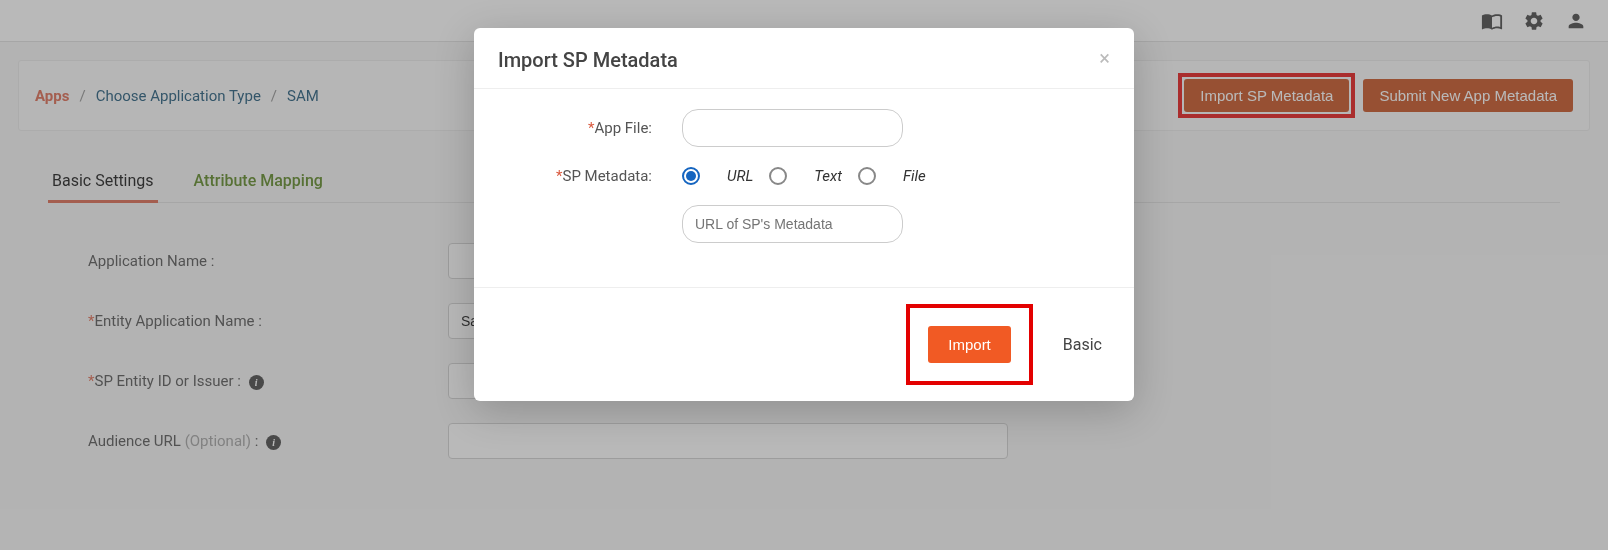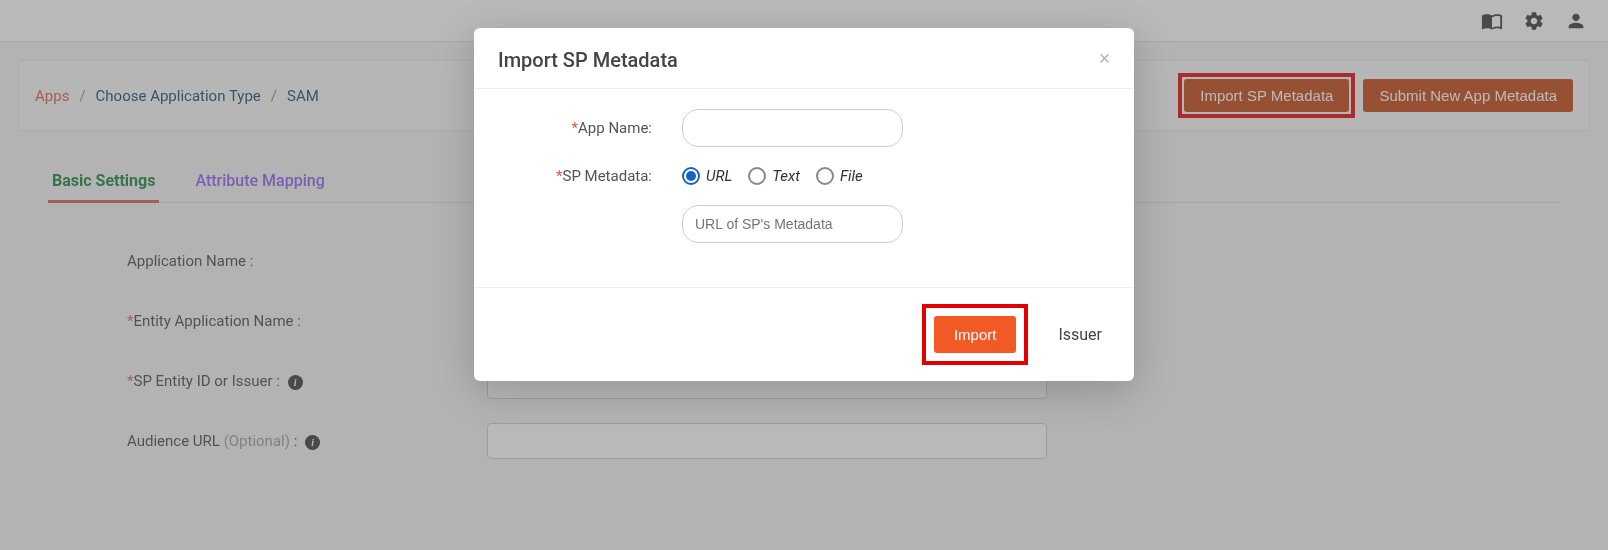"Apps" .breadcrumb .bc-link { font-weight: 400 -> 700 }
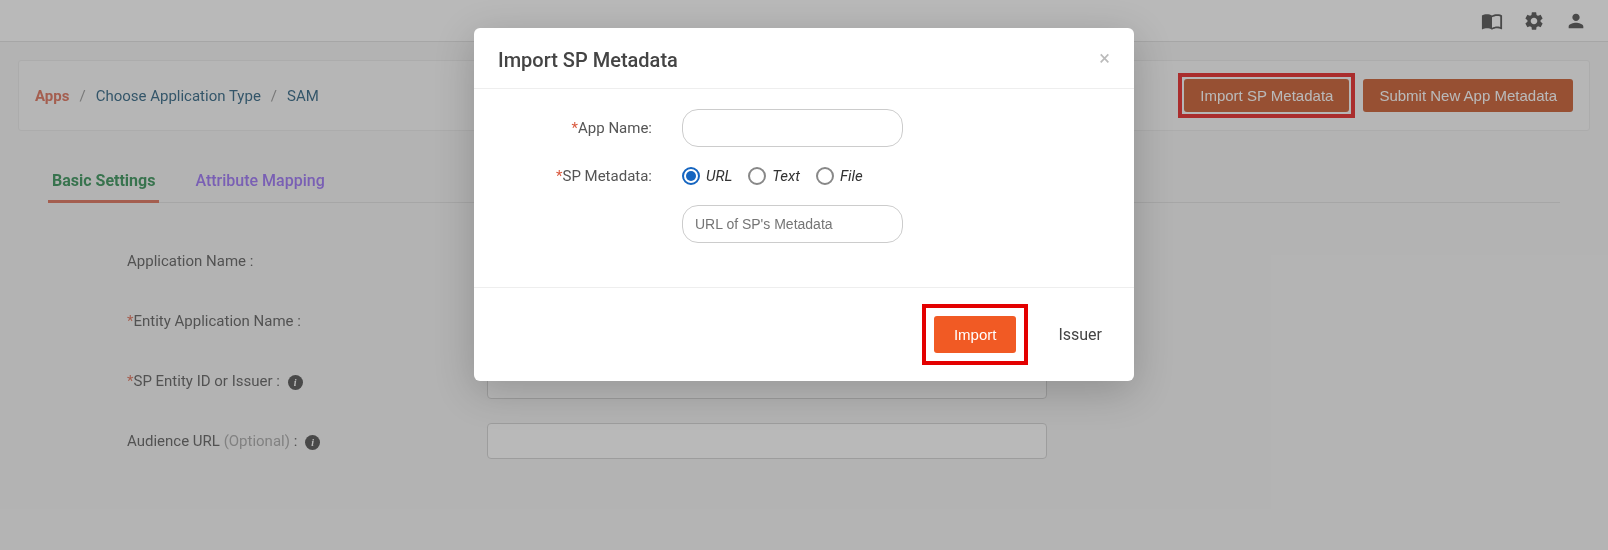"App Name:" span { text: Name -> File }
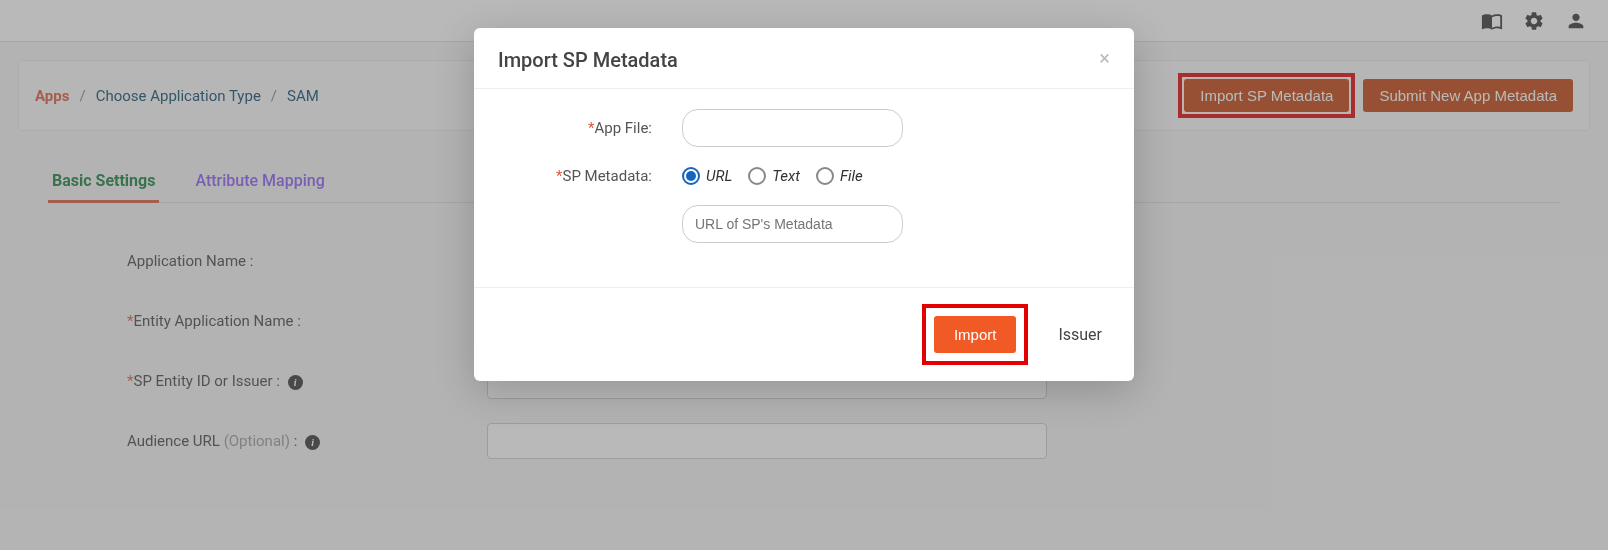"Basic Settings" .tab.active { color: #15803d -> #000000; font-weight: 700 -> 400 }
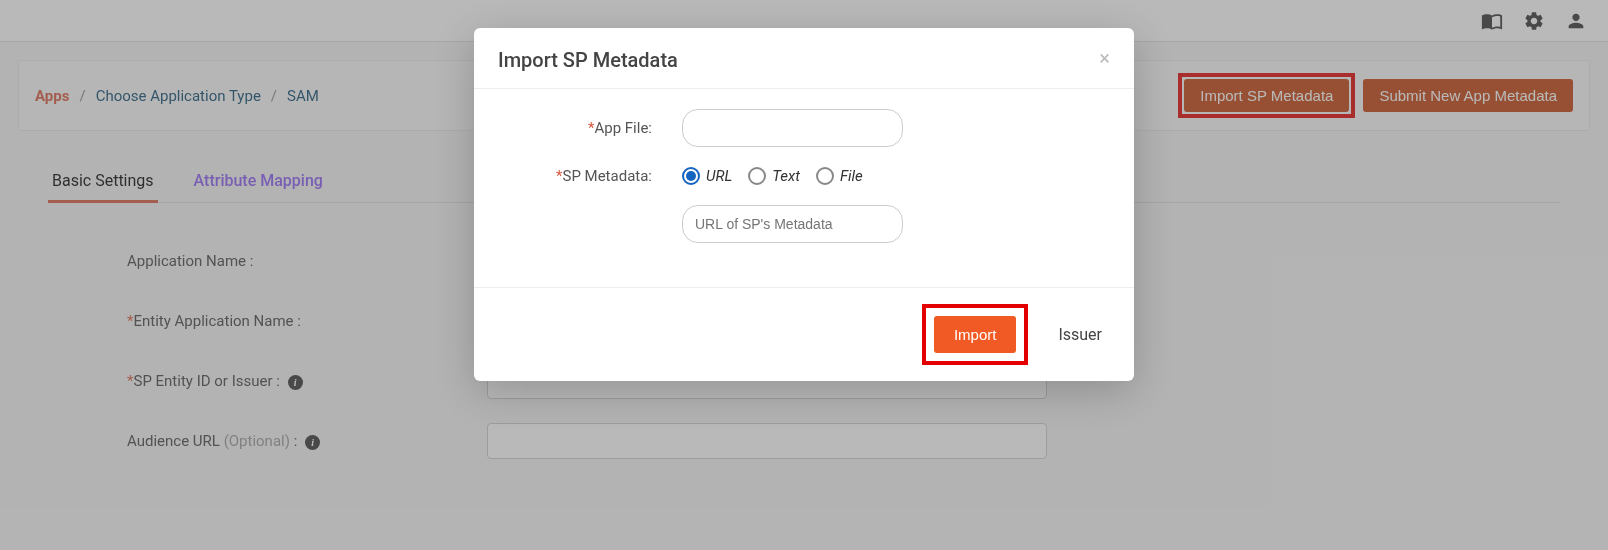"Attribute Mapping" .tab { color: #8b5cf6 -> #4d7c0f }
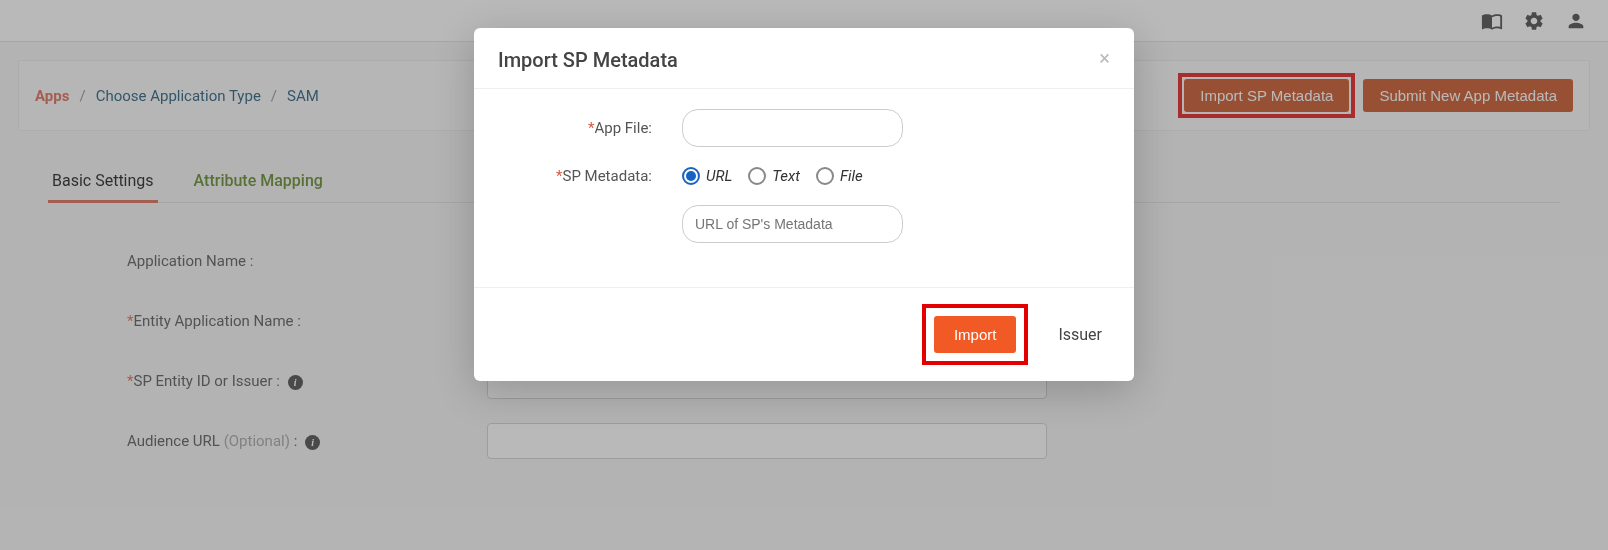"URL" .radio-label { margin-left: none -> 21px }
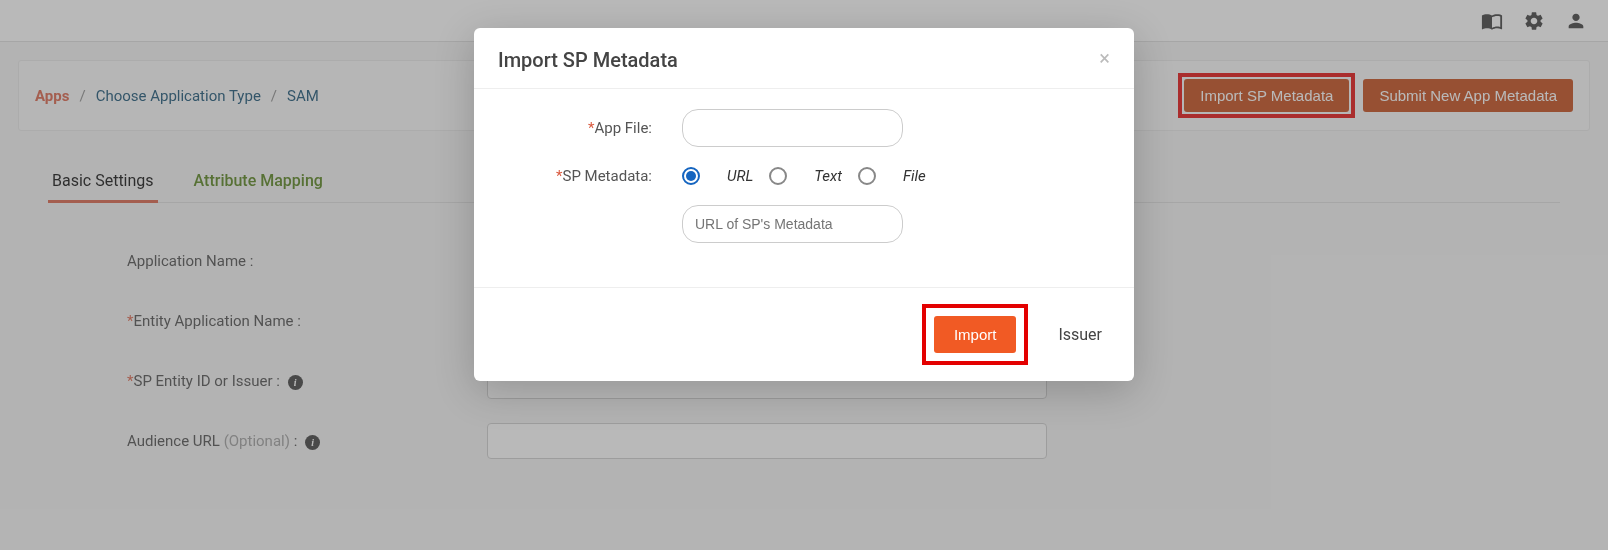"Application Name :" .form-label { margin-left: 39px -> none }
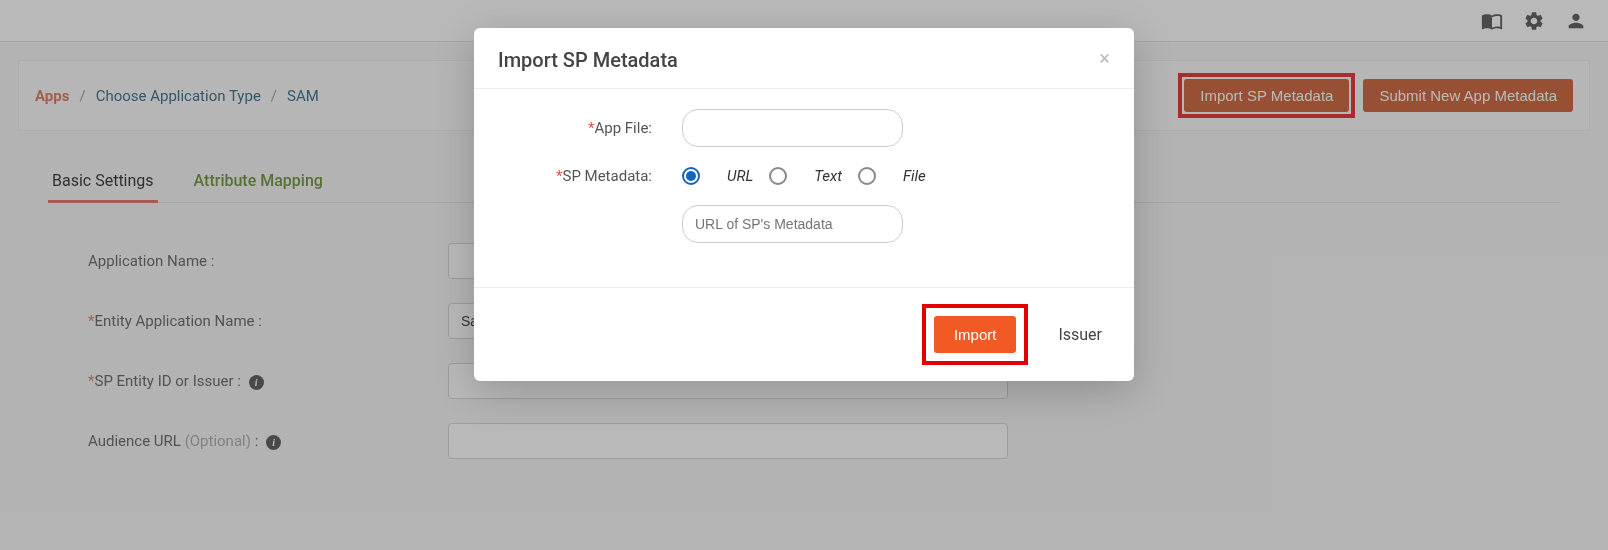"Import" .btn-import-wrap { padding: 8px -> 18px }
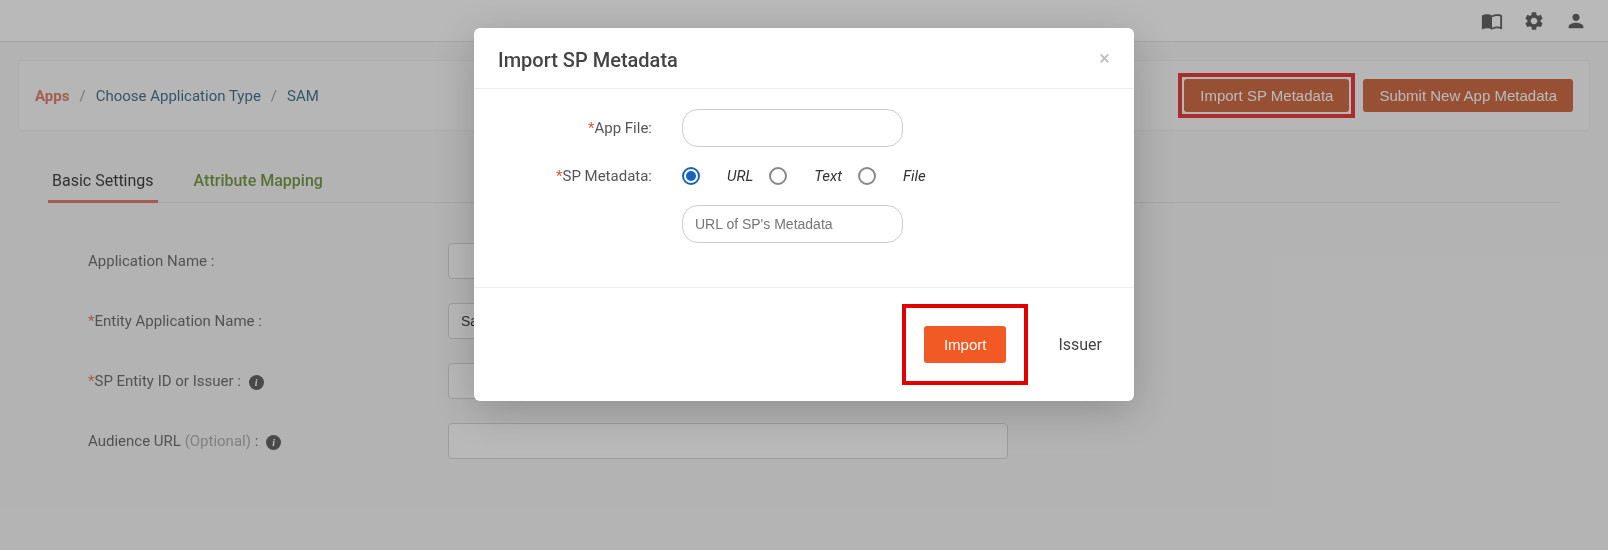"Issuer" span.btn-cancel { text: Issuer -> Basic }
